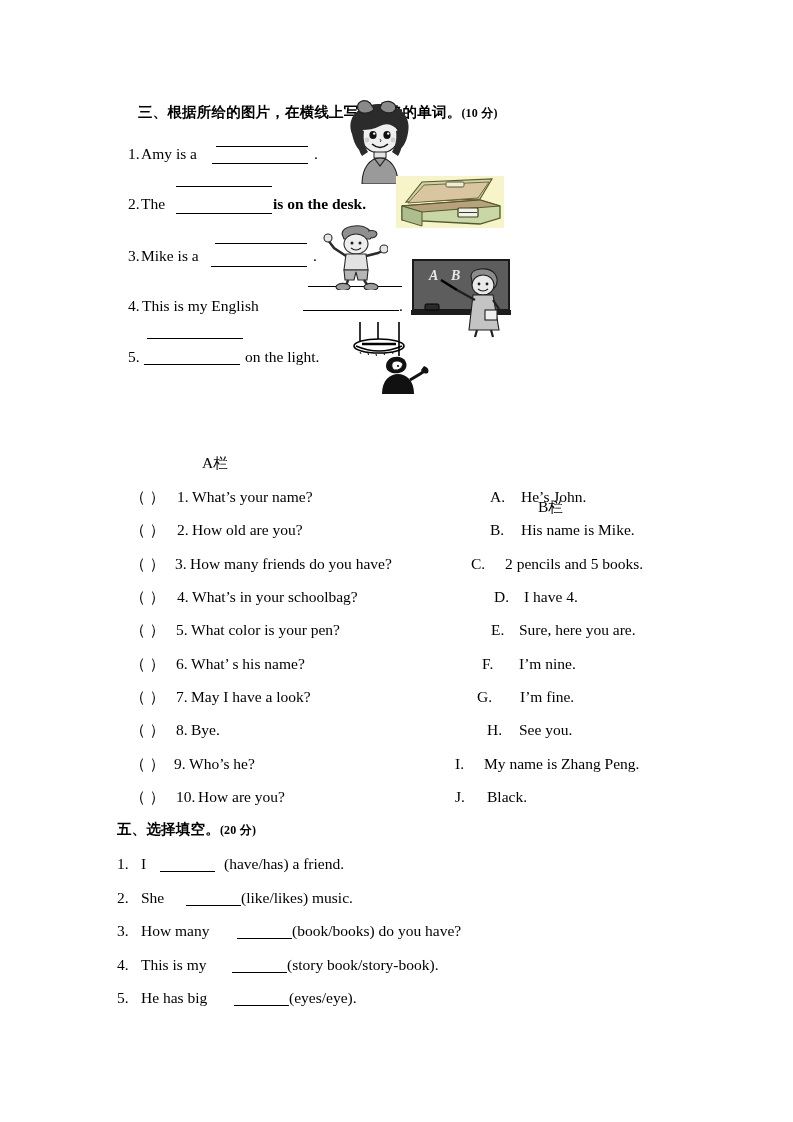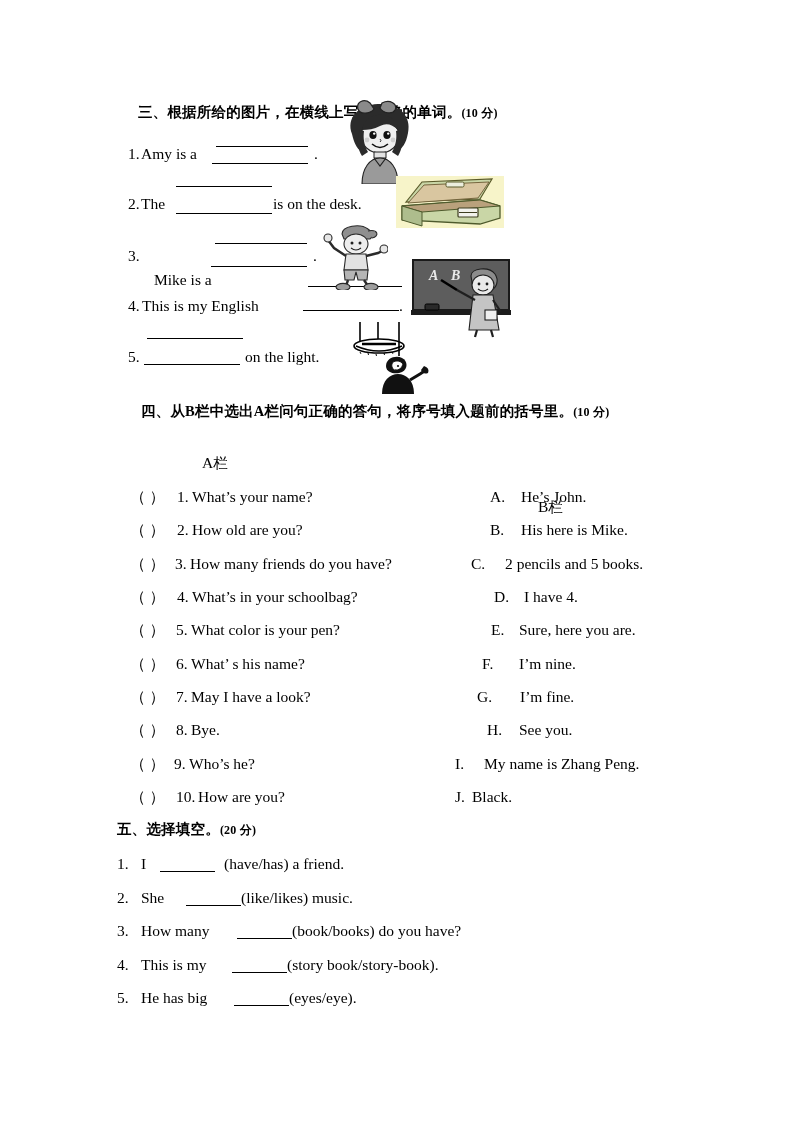"is on the desk." div.item { font-weight: none -> bold }
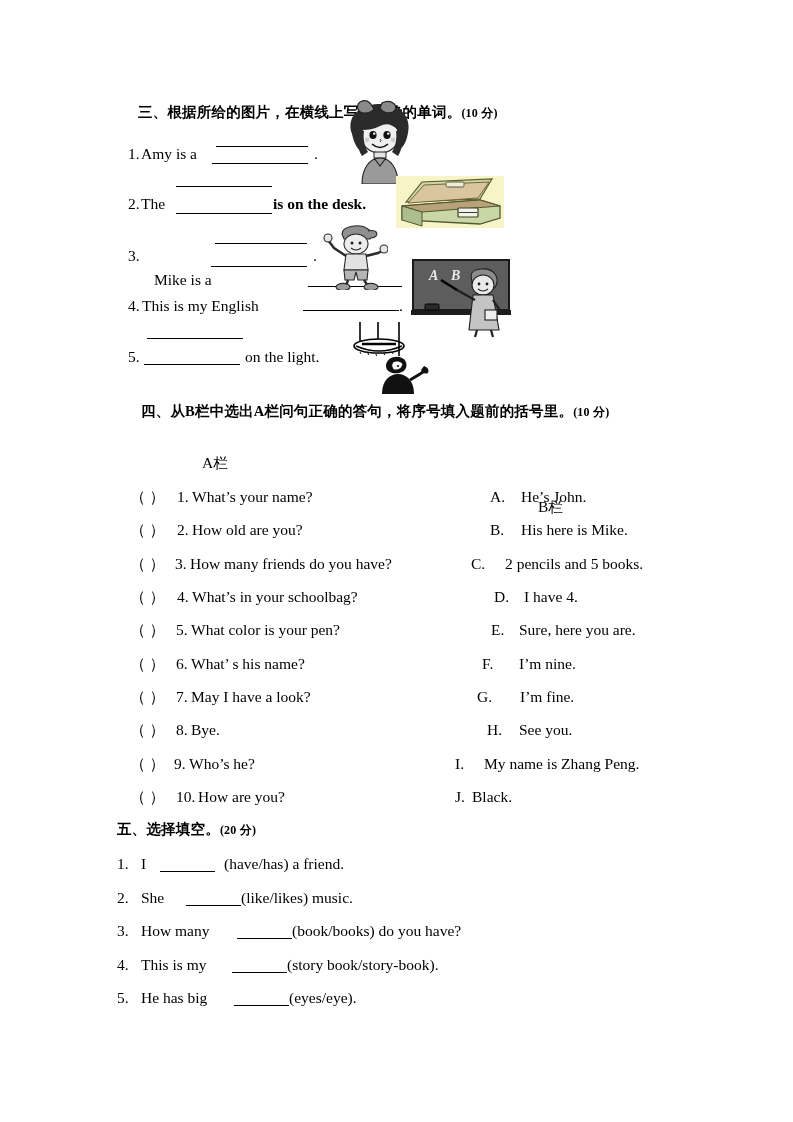"Mike is a" div.item { left: 154px -> 141px; margin-top: 24px -> none }
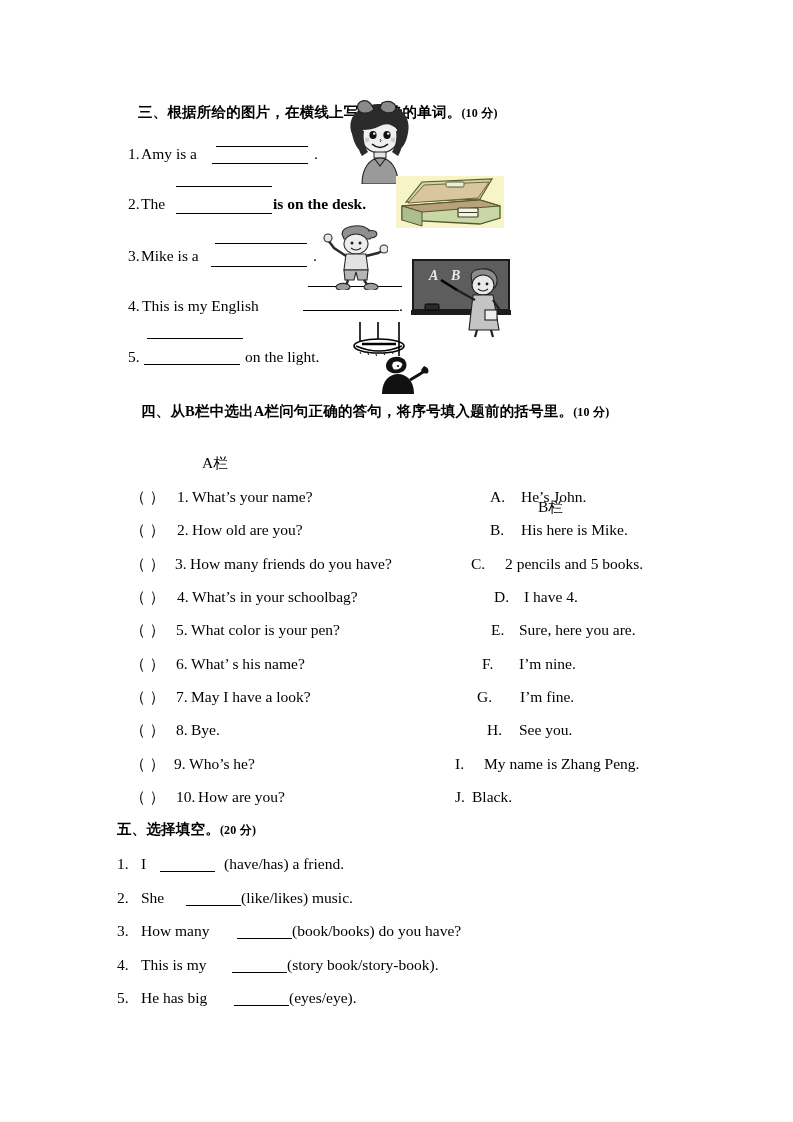"四、从B栏中选出A栏问句正确的答句，将序号填入题前的括号里。(10 分)" div.sec-head { html: <div> <span>四、从</span><span>B</span><span>栏中选出</span><span>A</span><span>栏问句正确的答句，将序号填入题前的括号里。</span><span>(10 分)</span> </div> -> none }
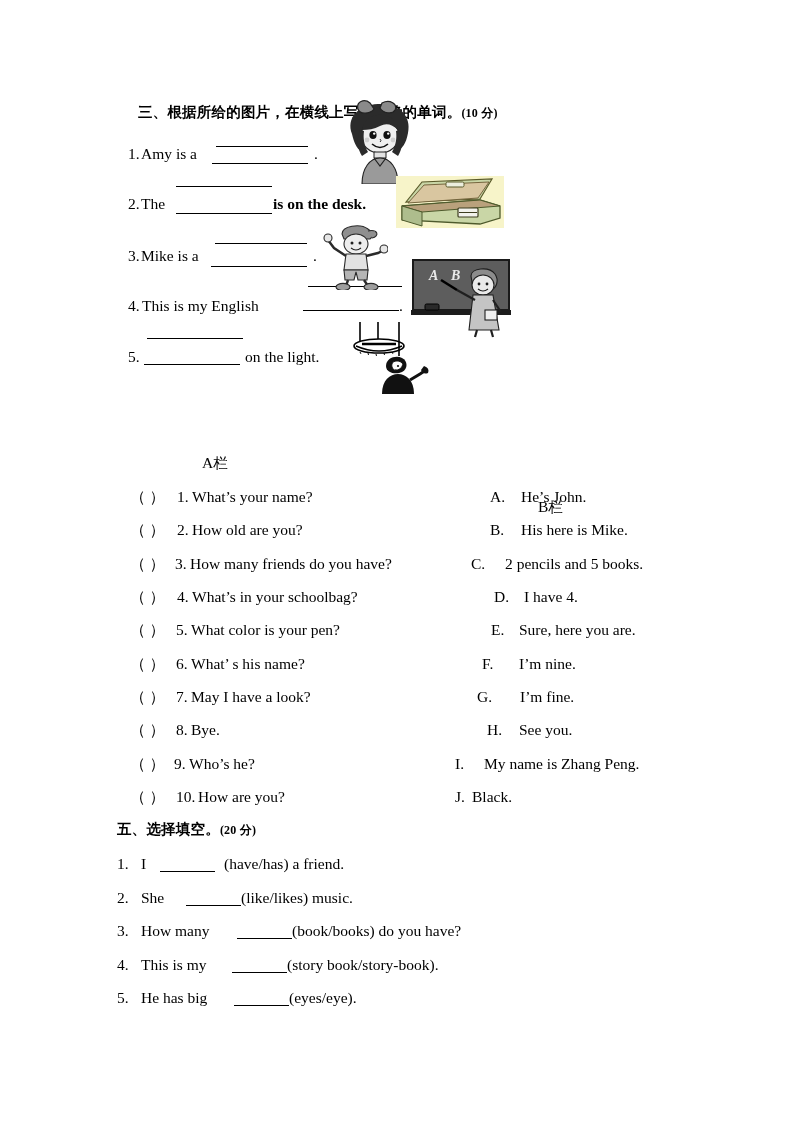"His here is Mike." div.item { text: here -> name }
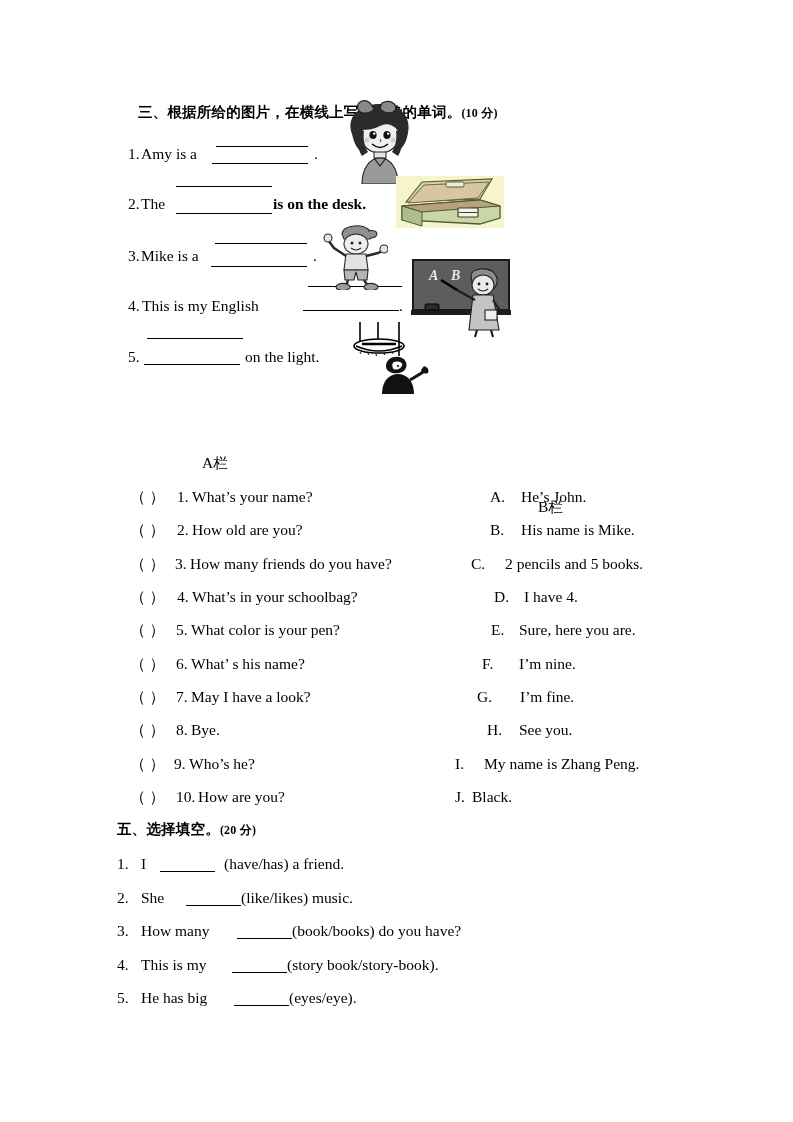"Black." div.item { left: 472px -> 487px }
